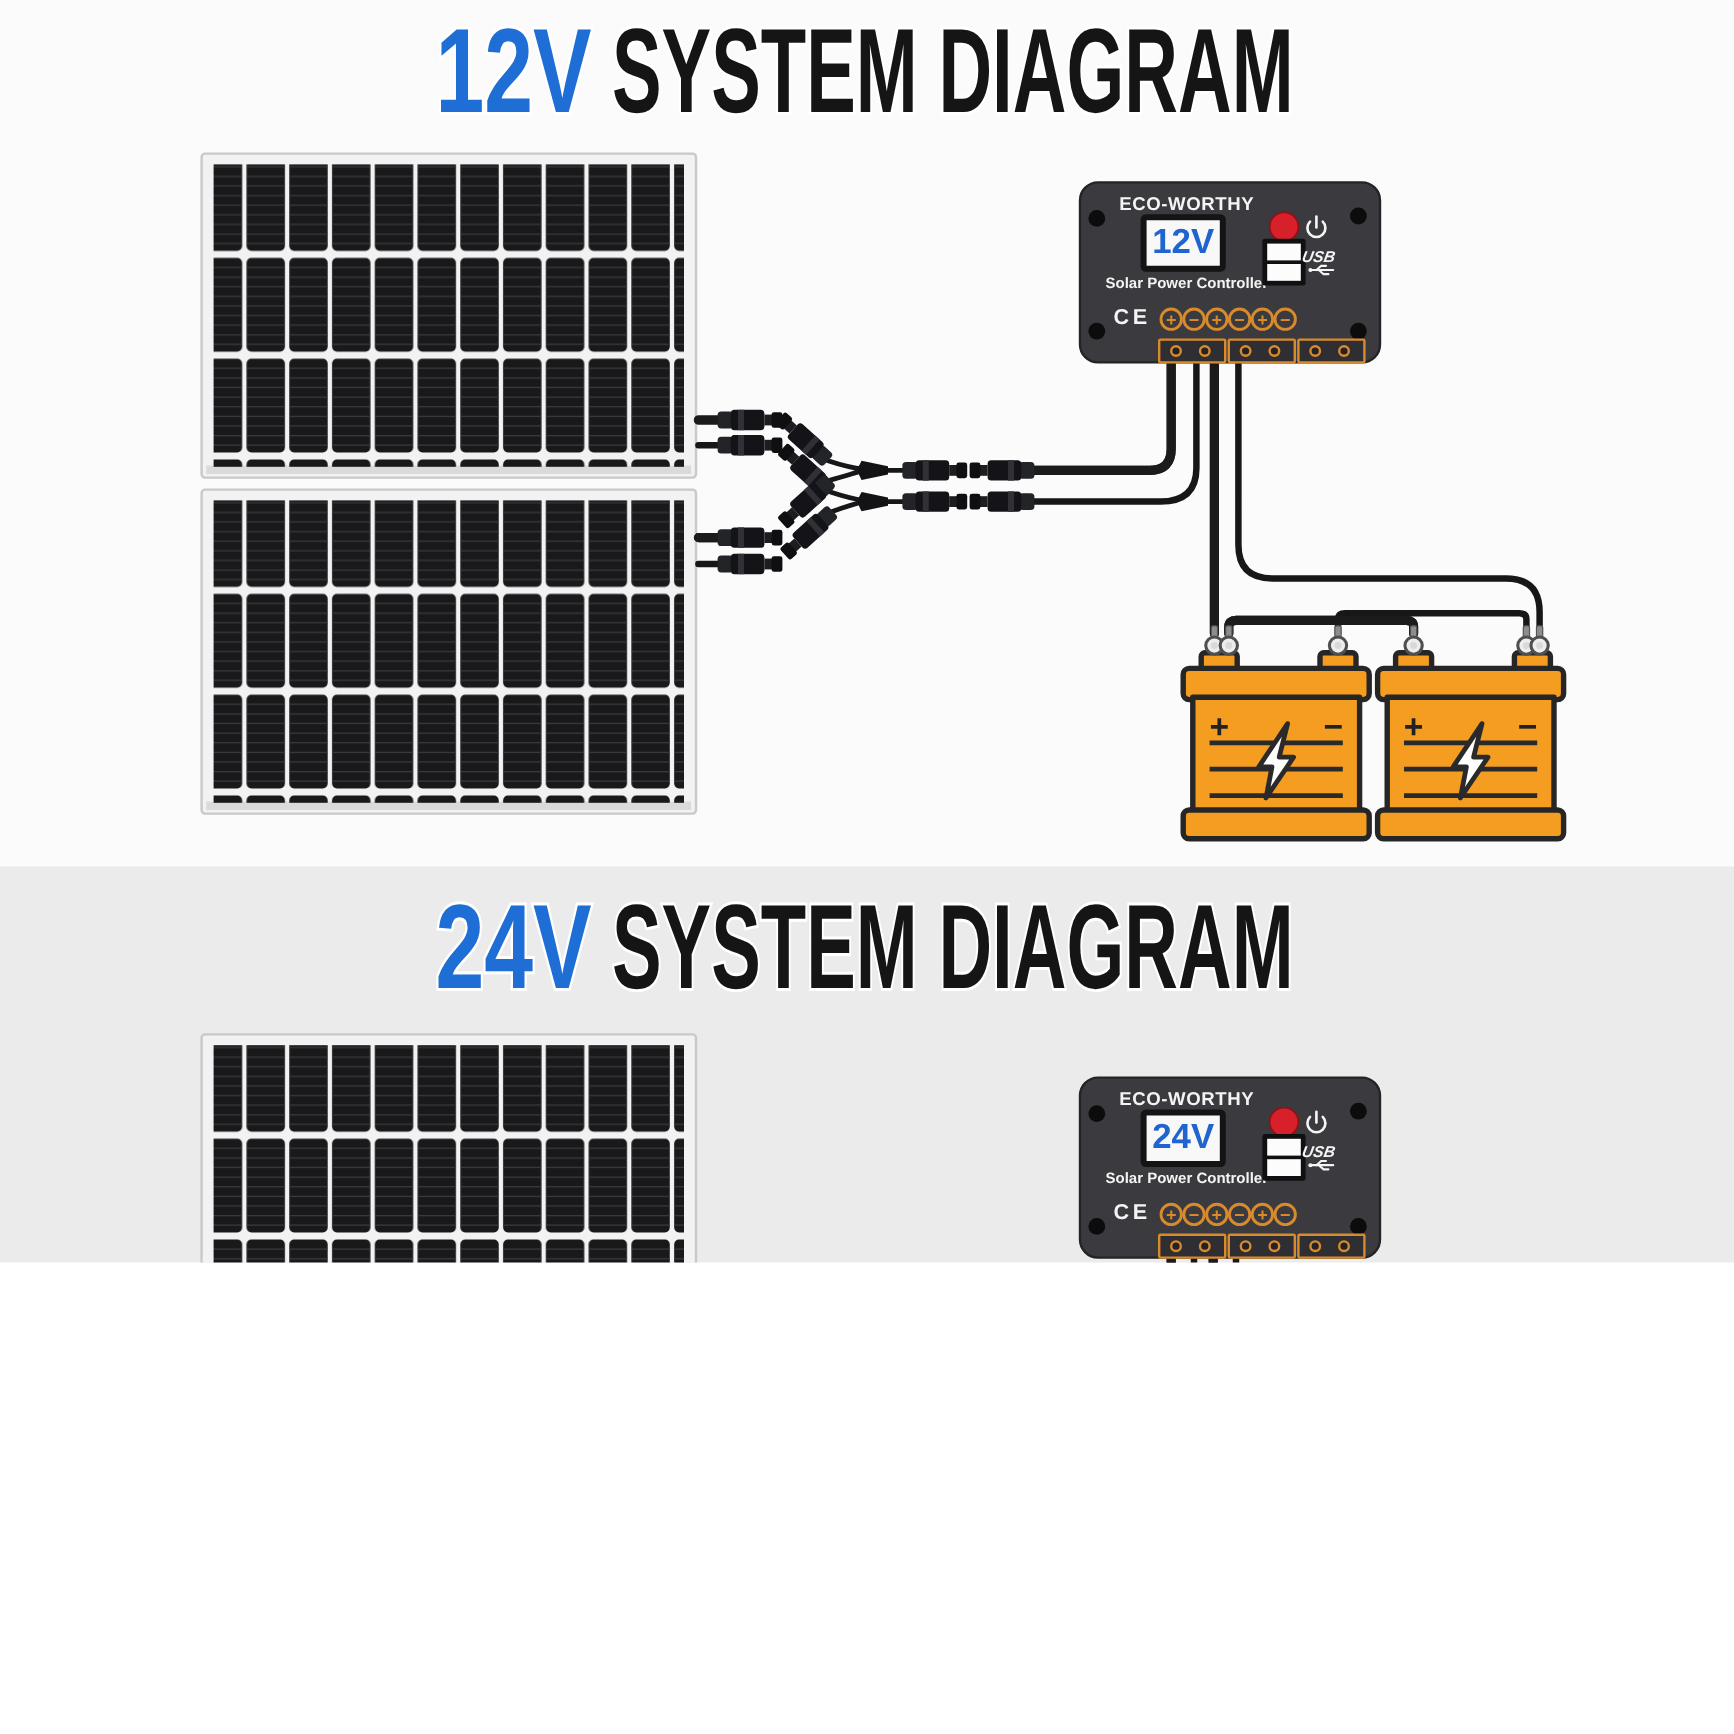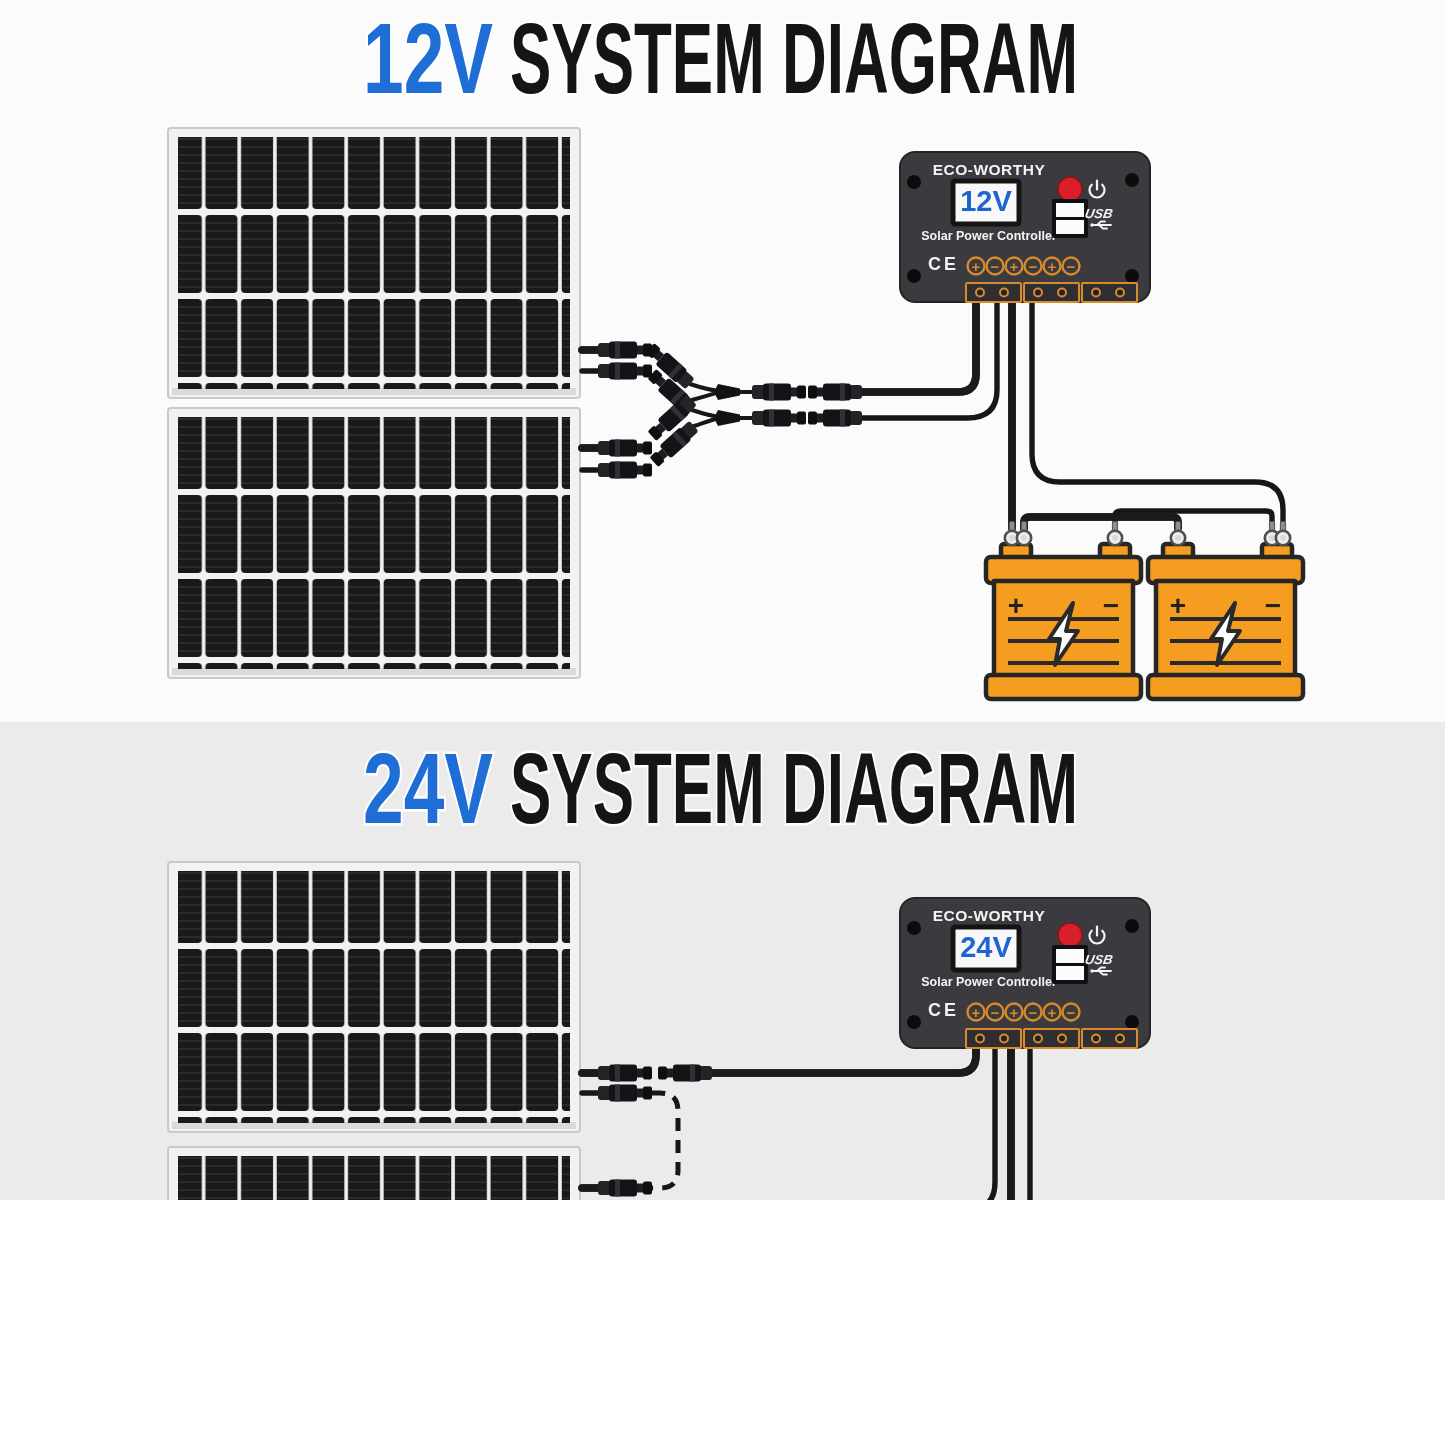"12V" .canvas { height: 1200px -> 1052px }
